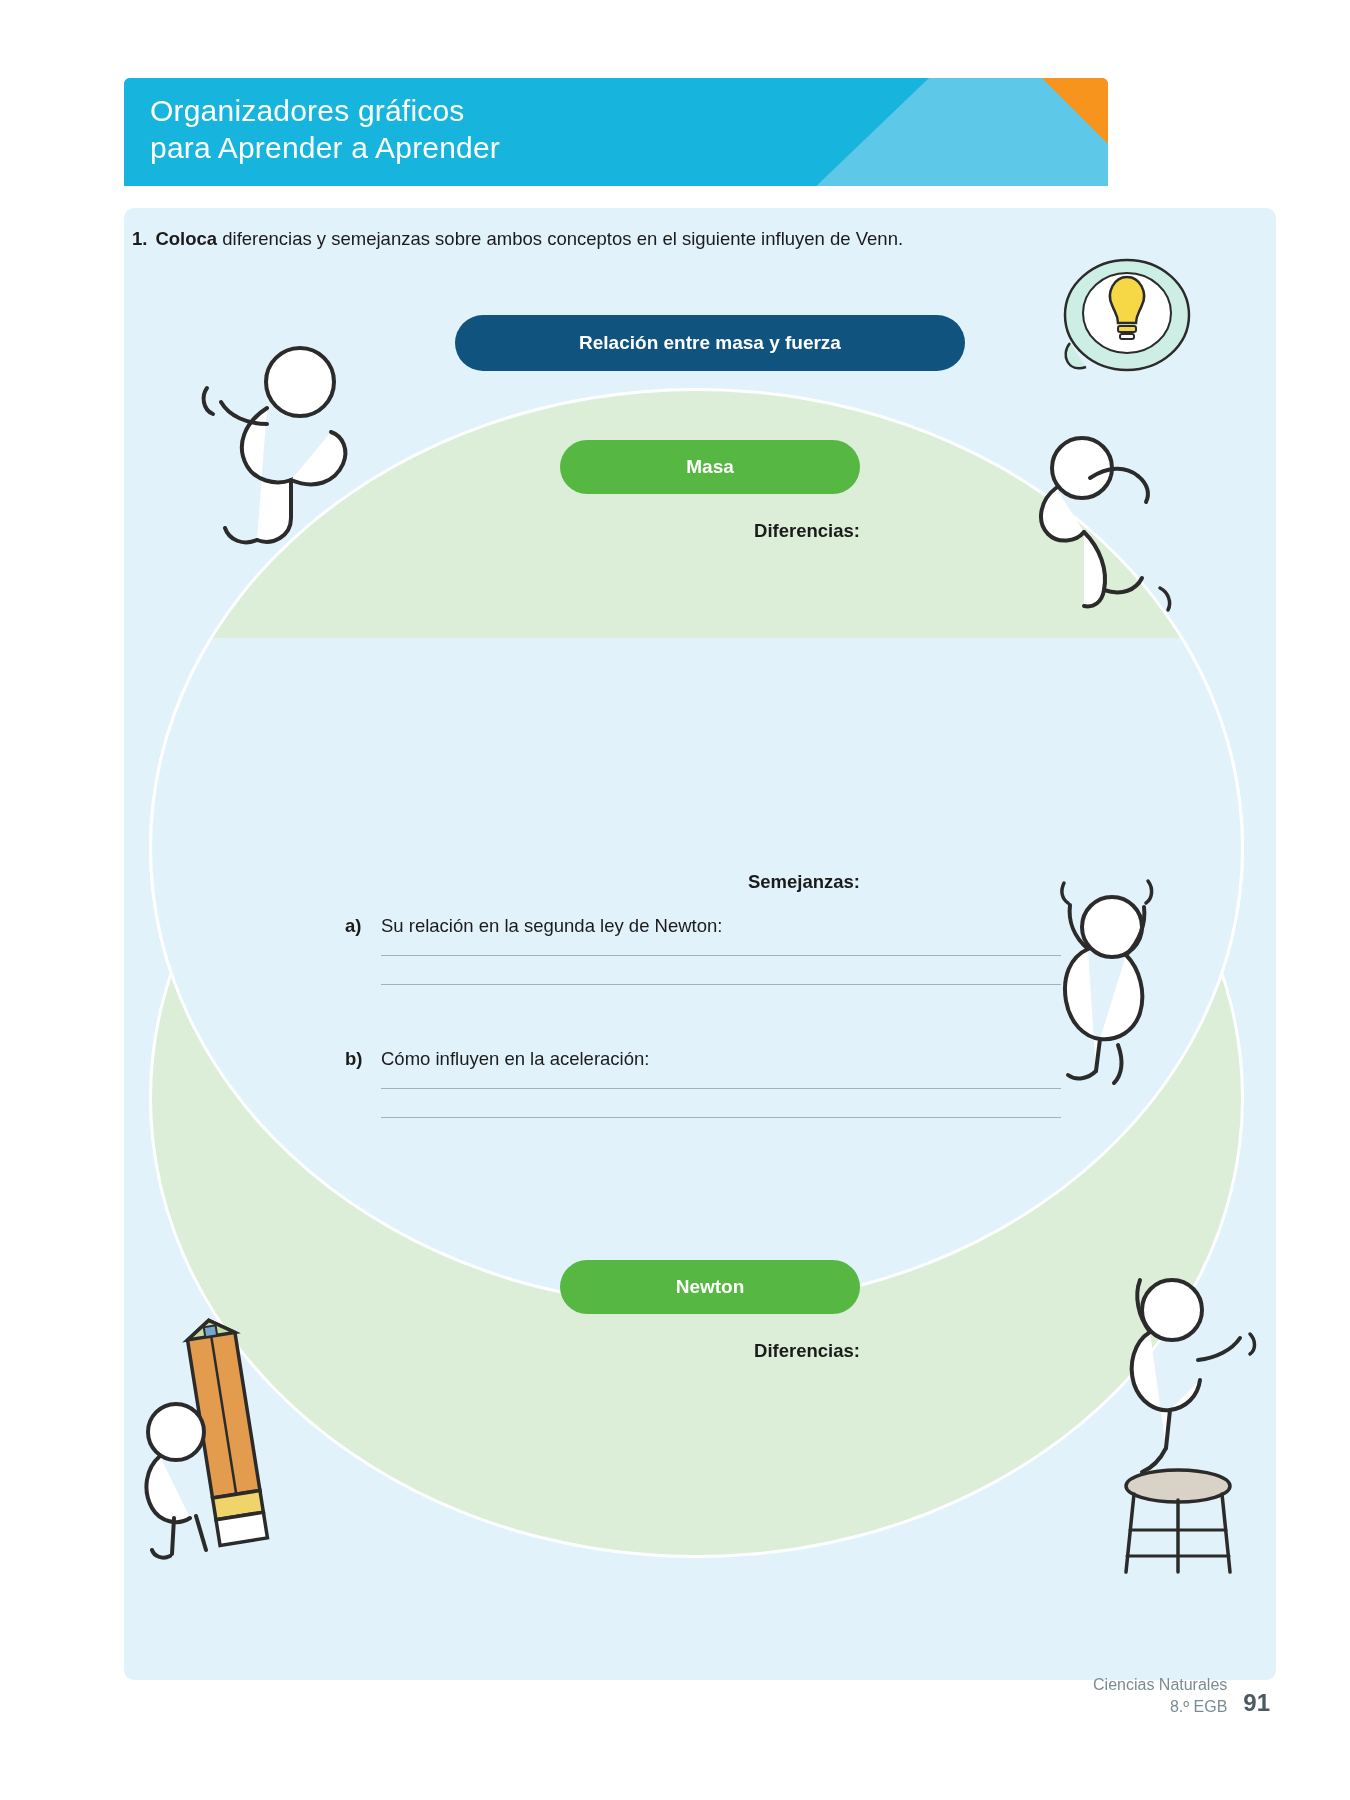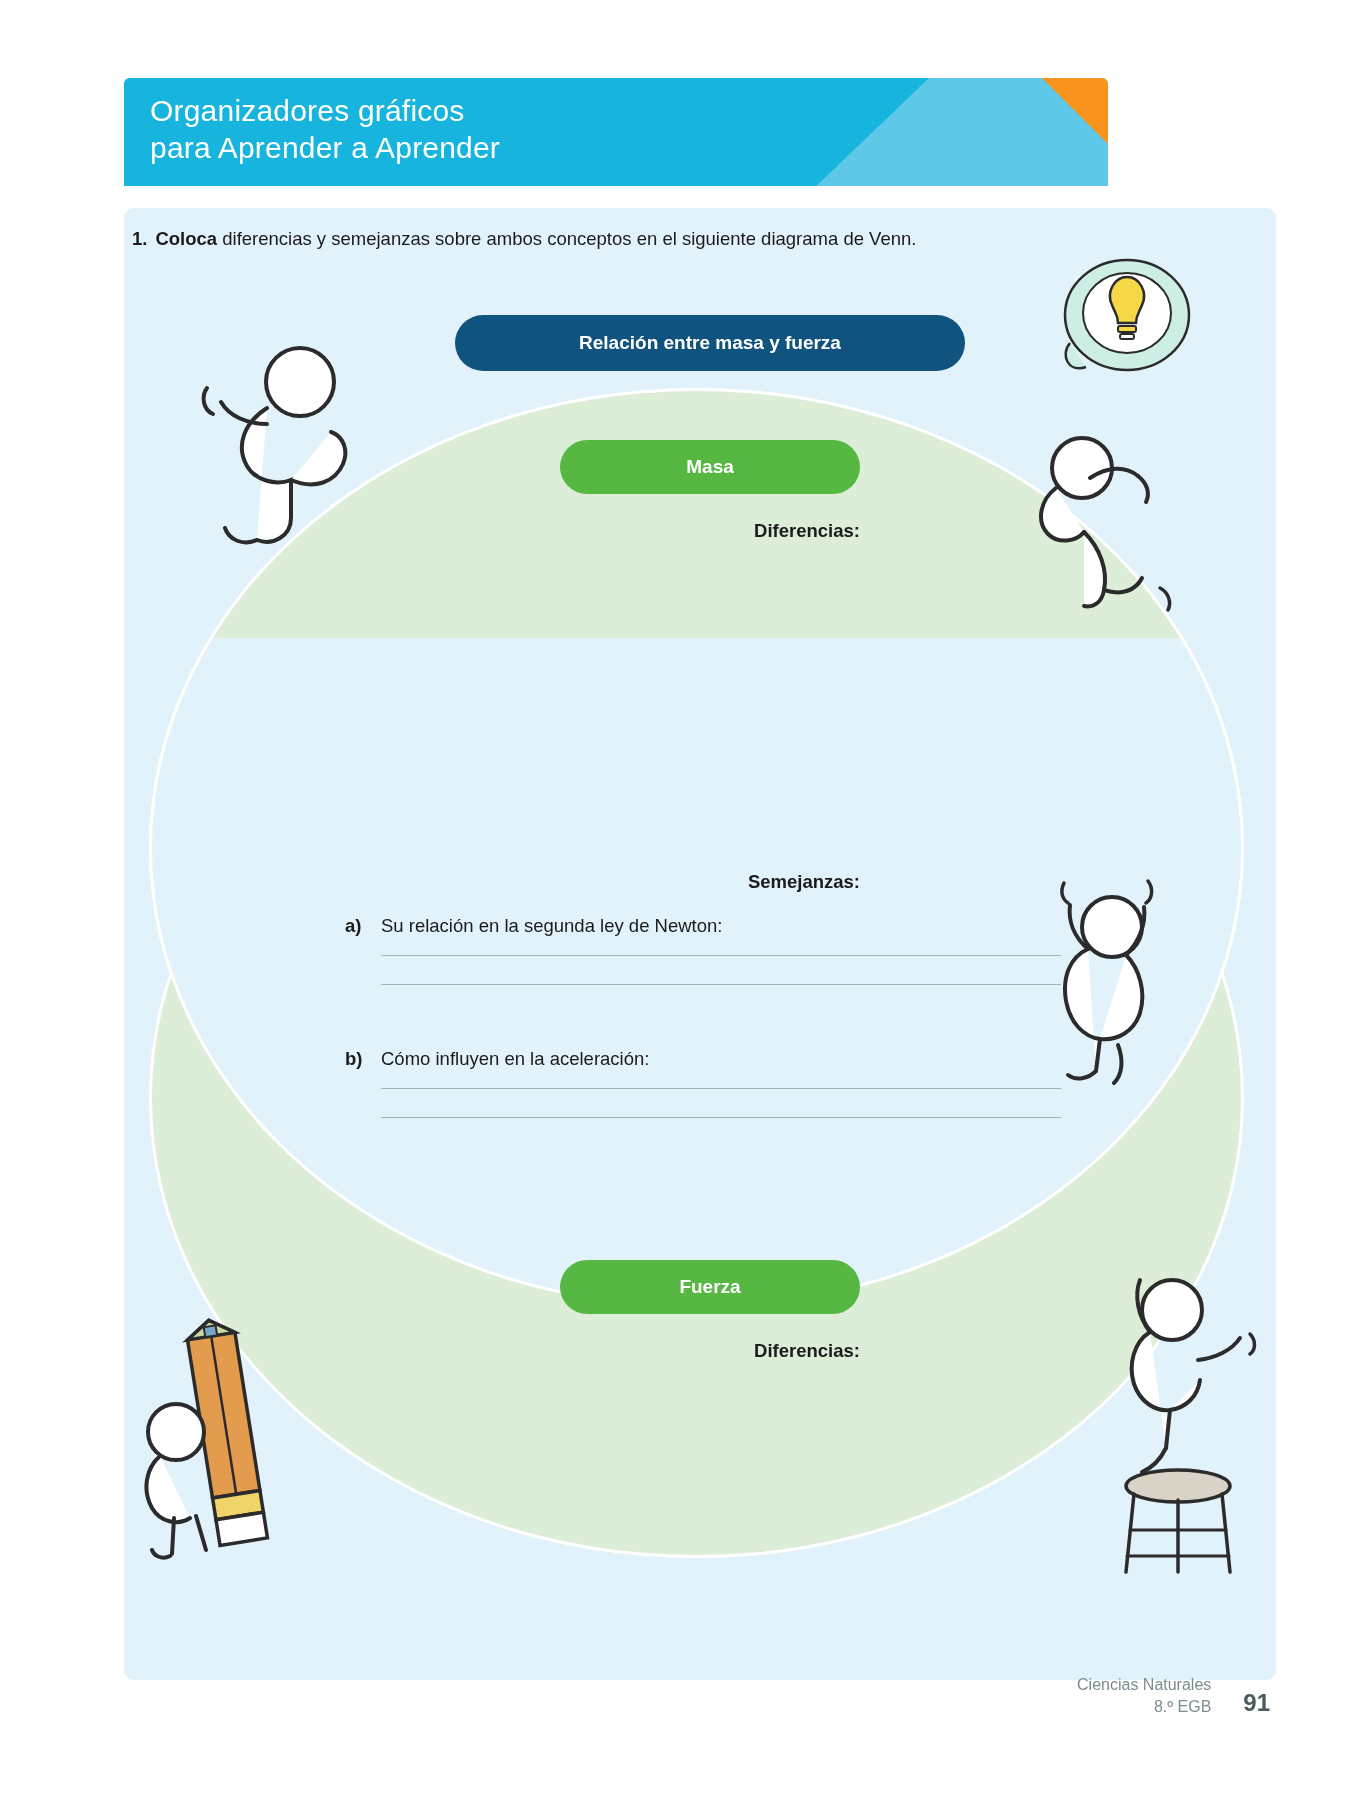"diferencias y semejanzas sobre ambos" span { text: diagrama -> influyen }
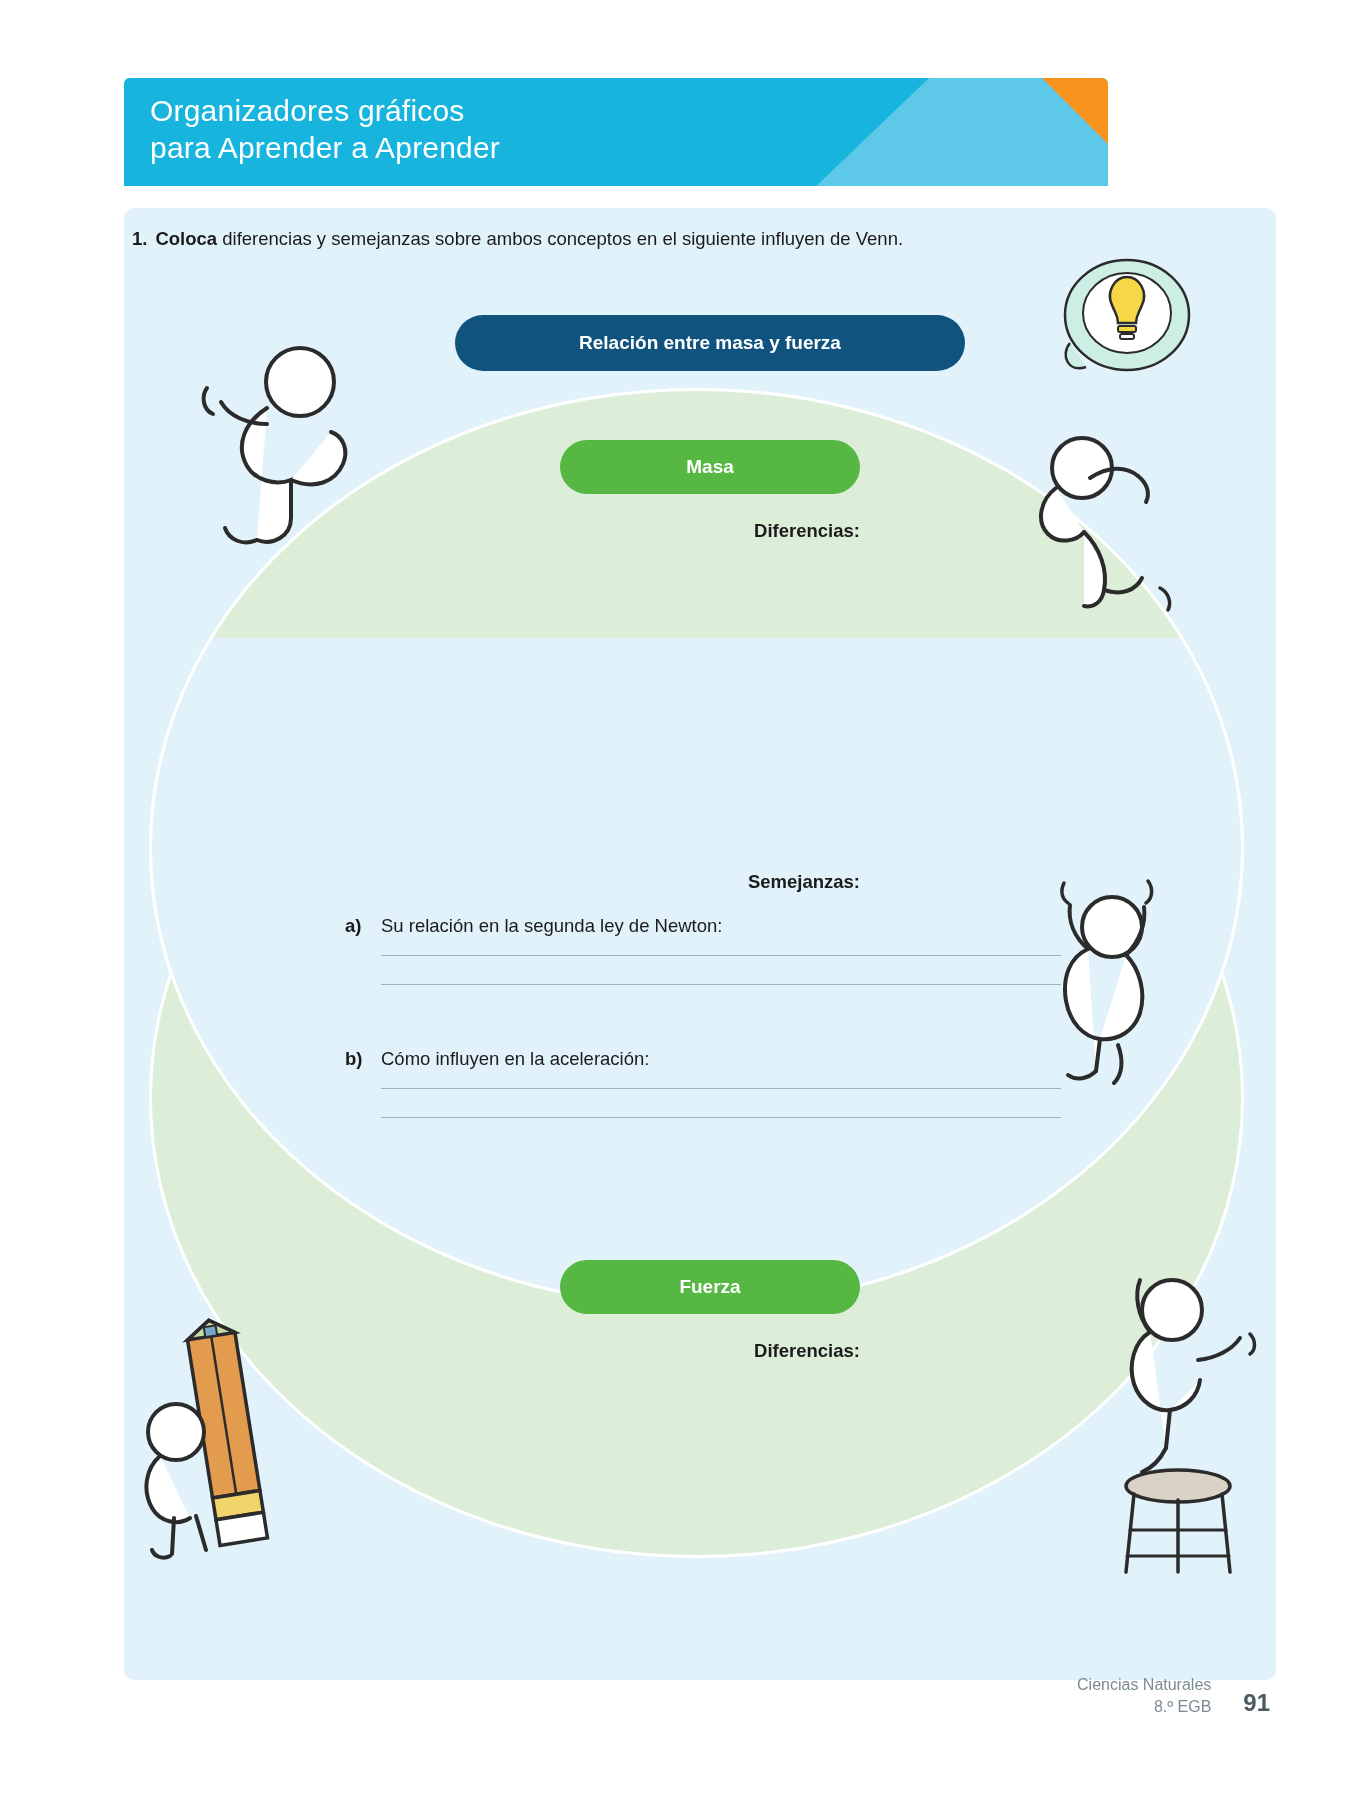"Fuerza" div.pill { text: Fuerza -> Newton }
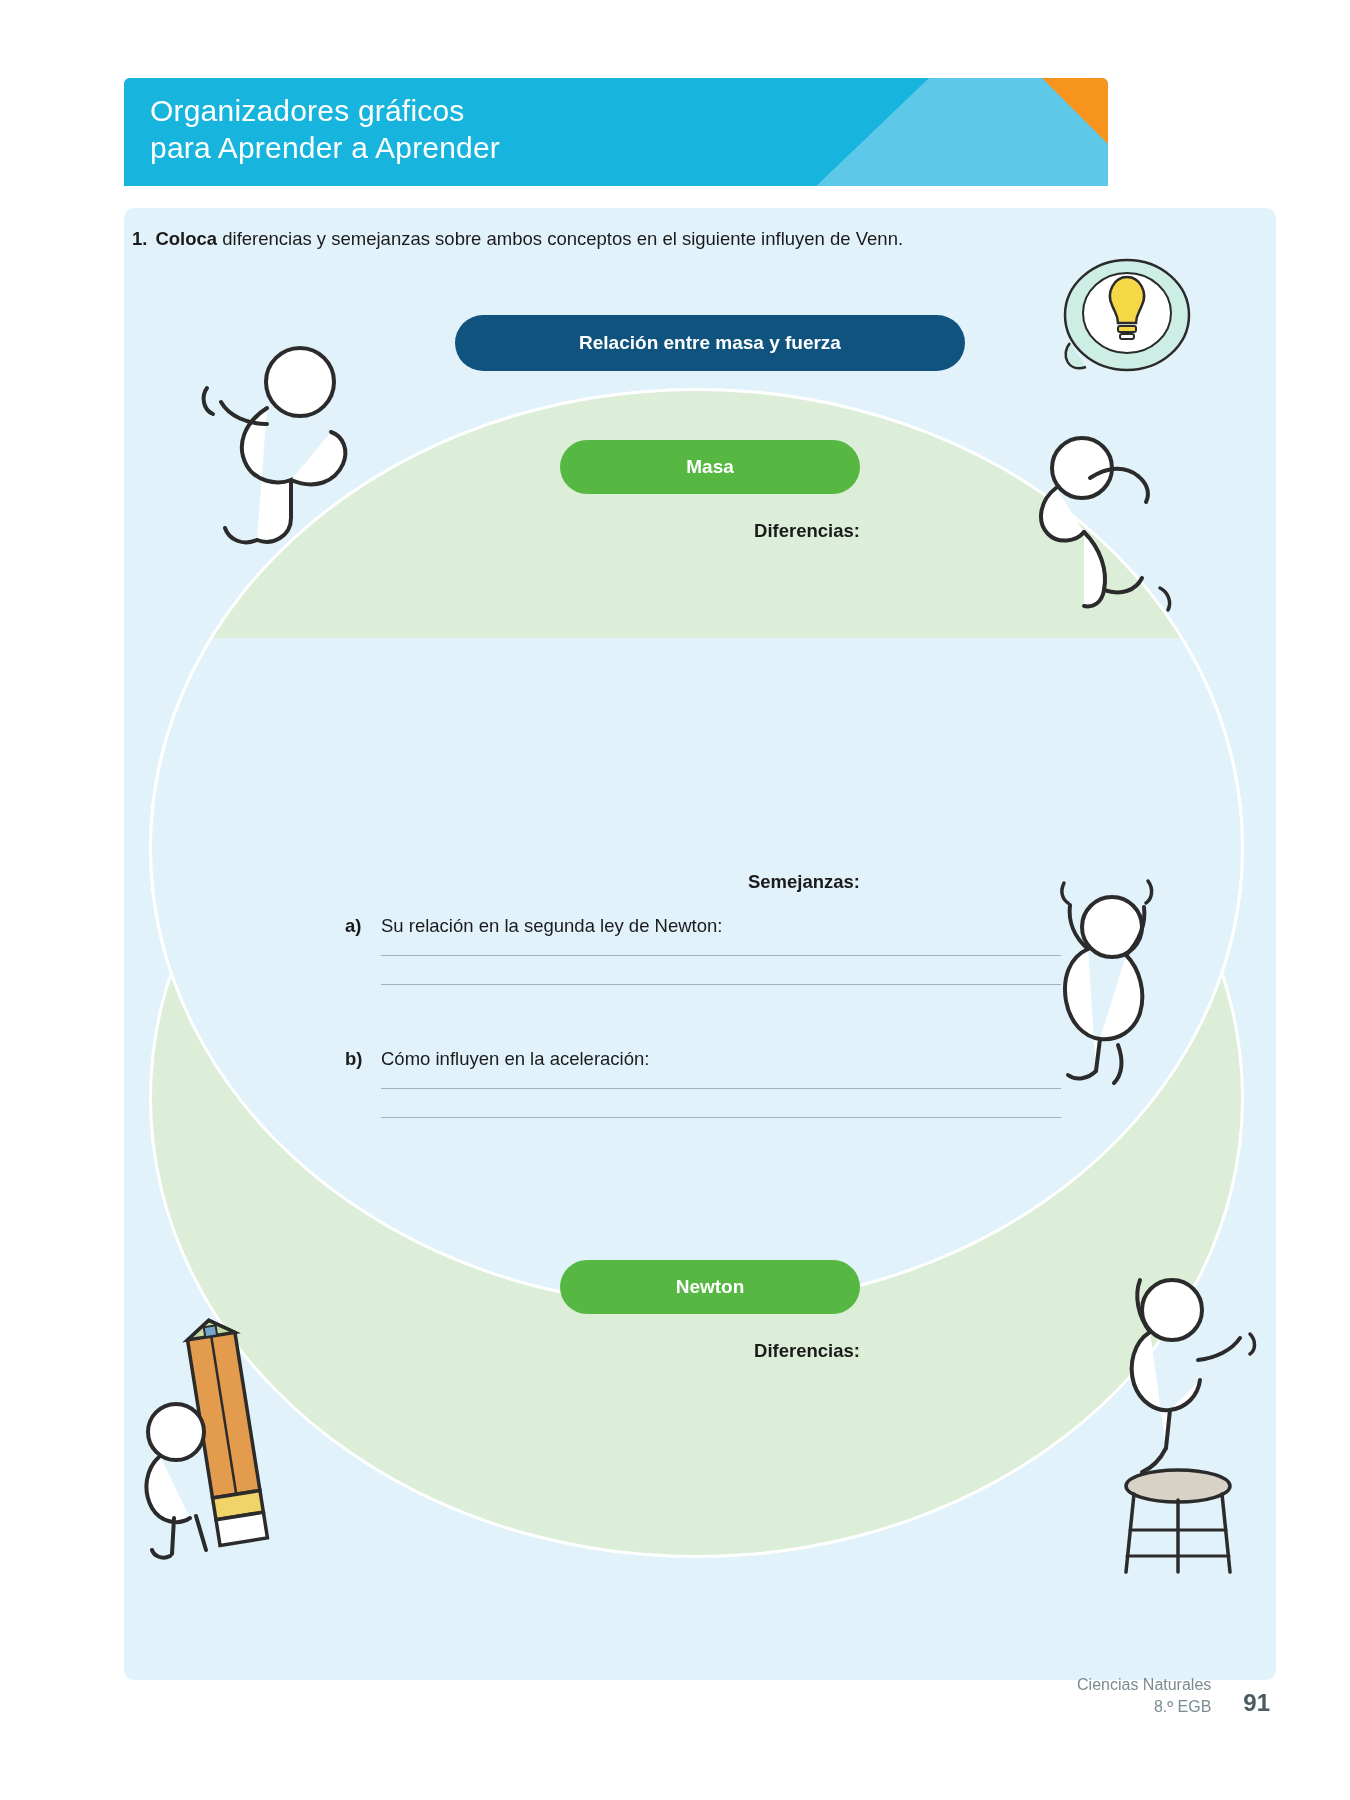"Ciencias Naturales" .footer { gap: 32px -> 16px }
